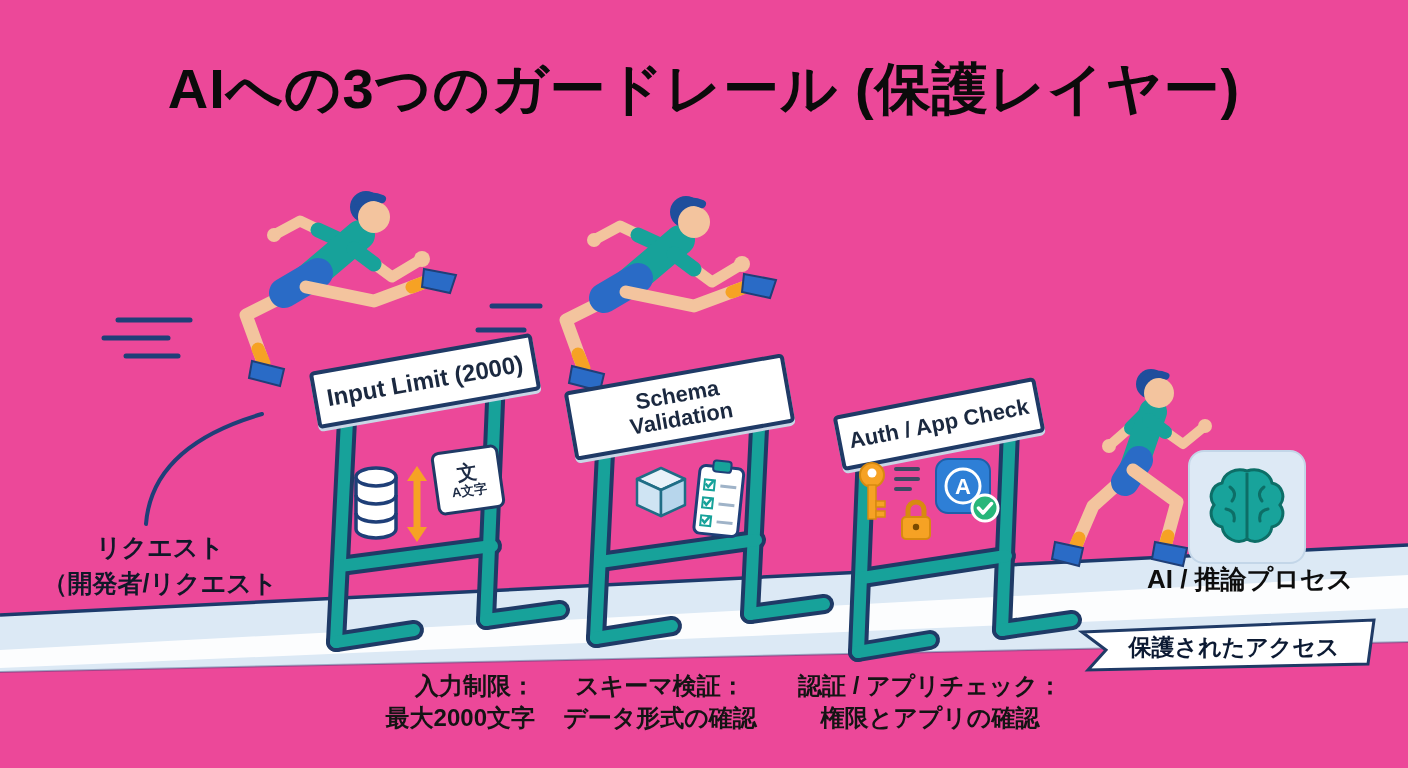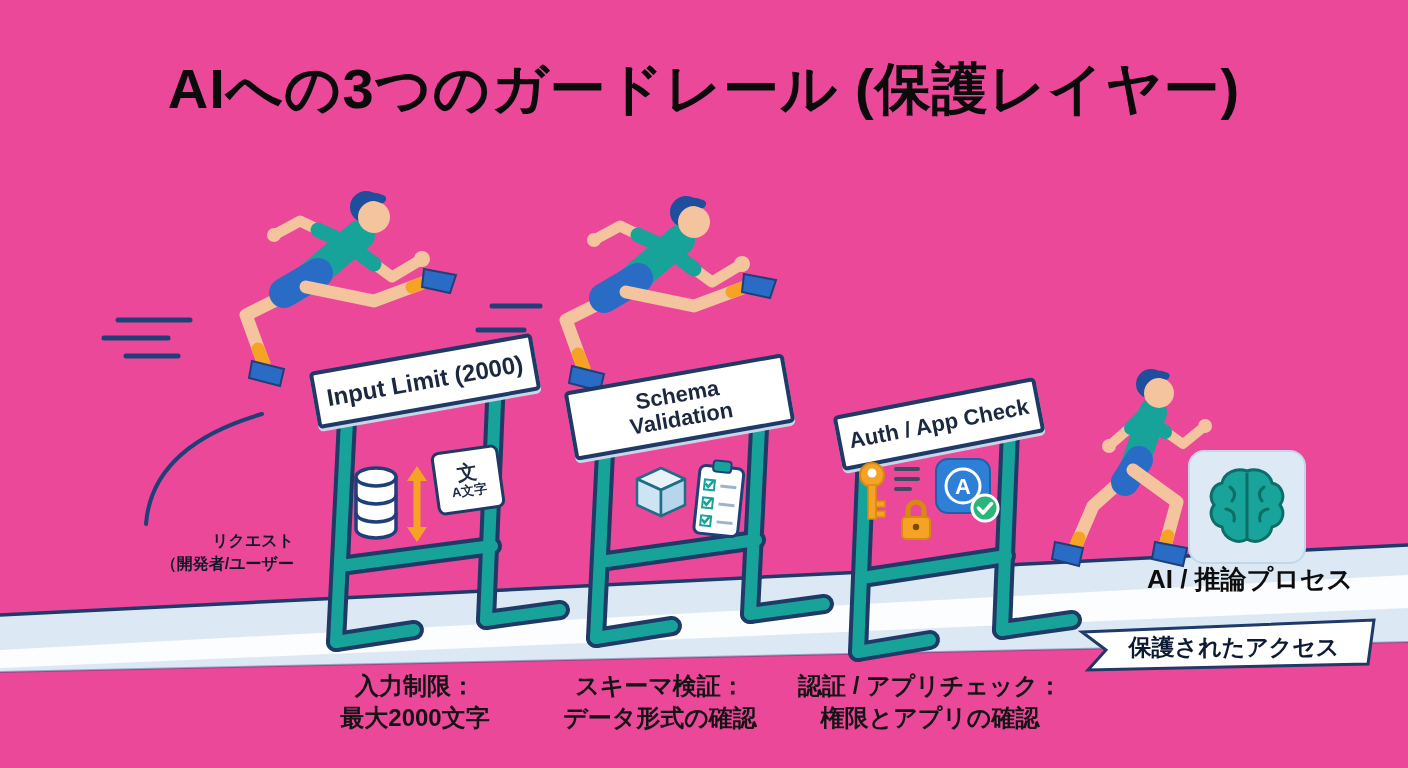"リクエスト" .request-label { font-size: 16px -> 25px; text-align: right -> none }
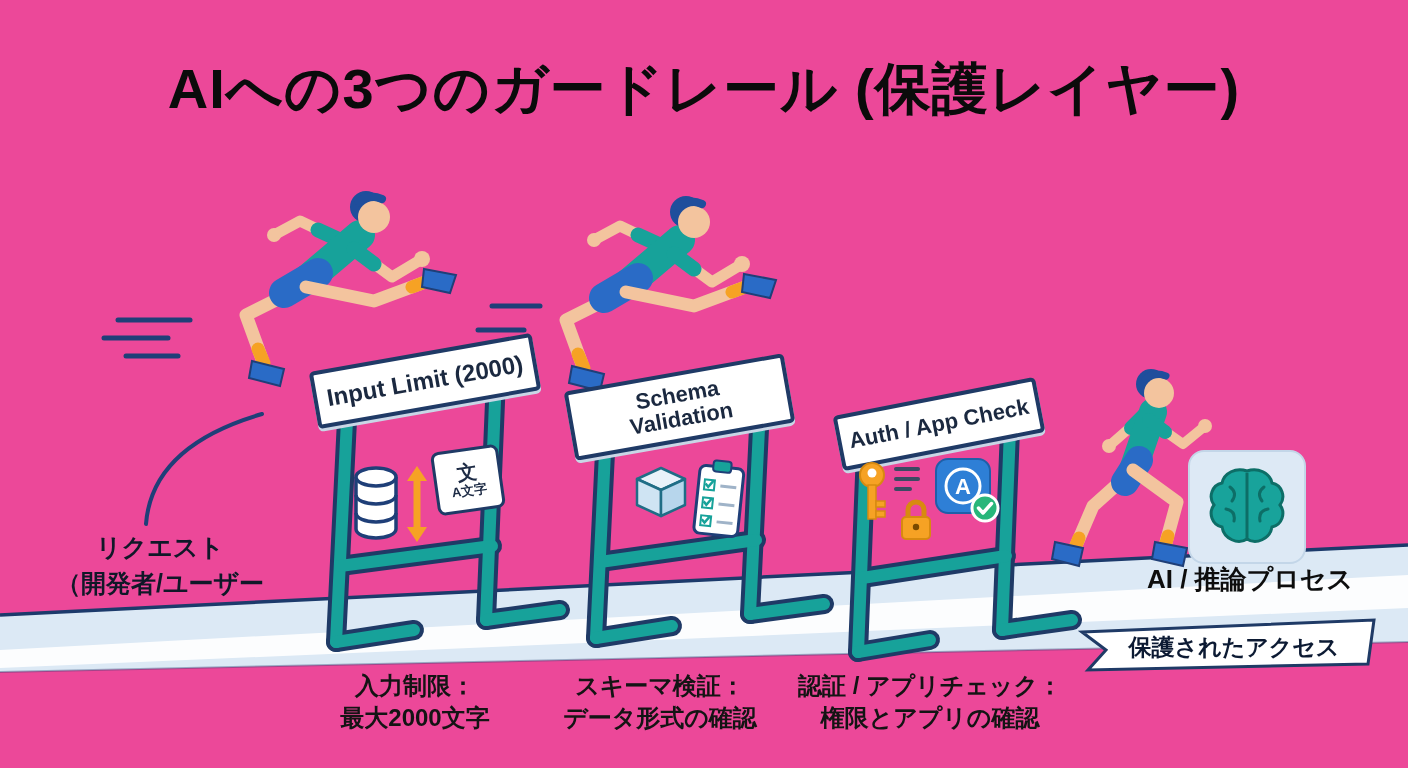"（開発者/ユーザー" div { text: /ユーザー -> /リクエスト }
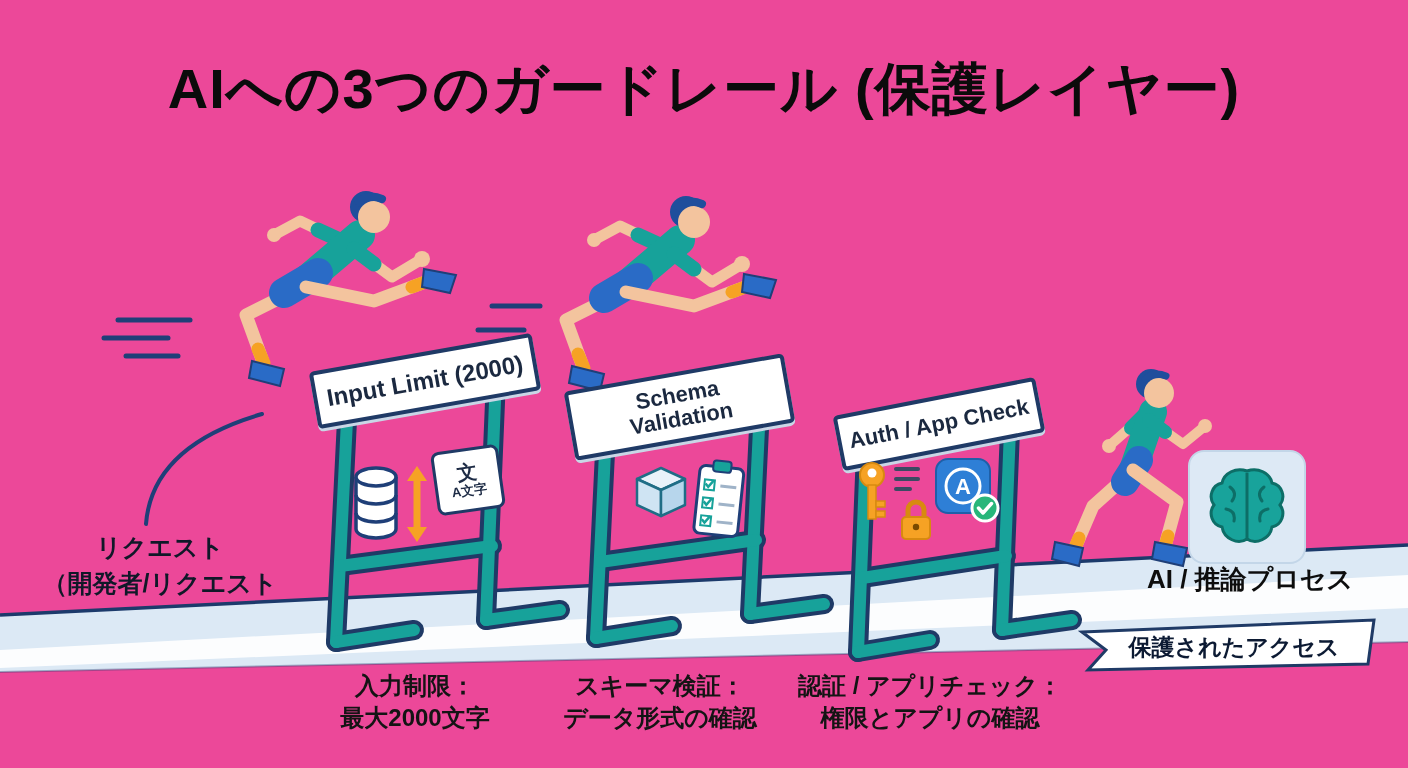"入力制限：" .caption-1 { text-align: none -> right }
